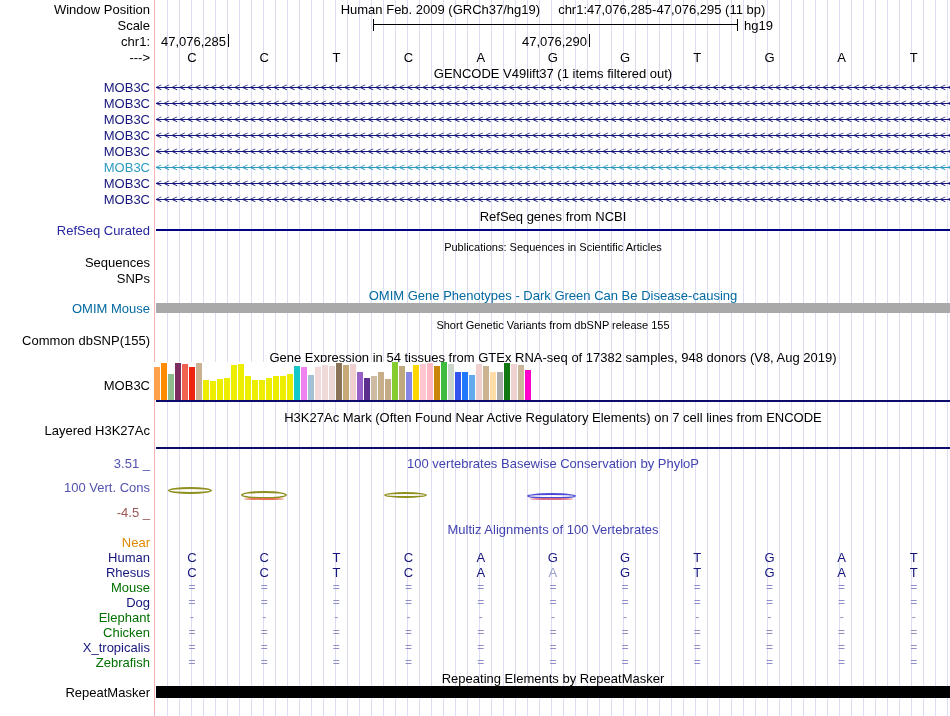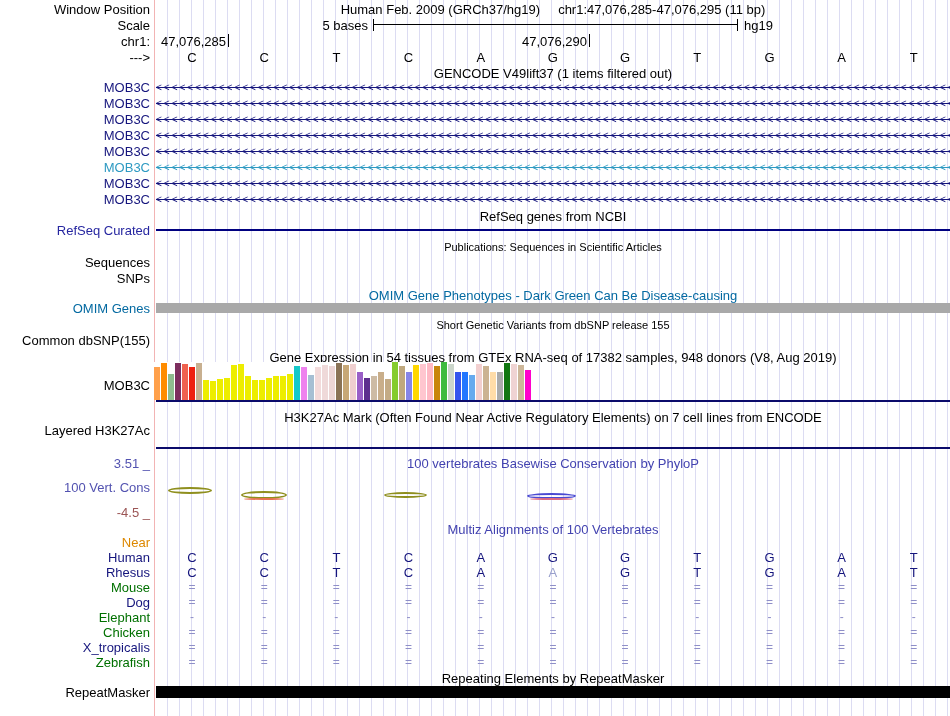"5 bases" div { html: <div>5 bases</div> -> none }
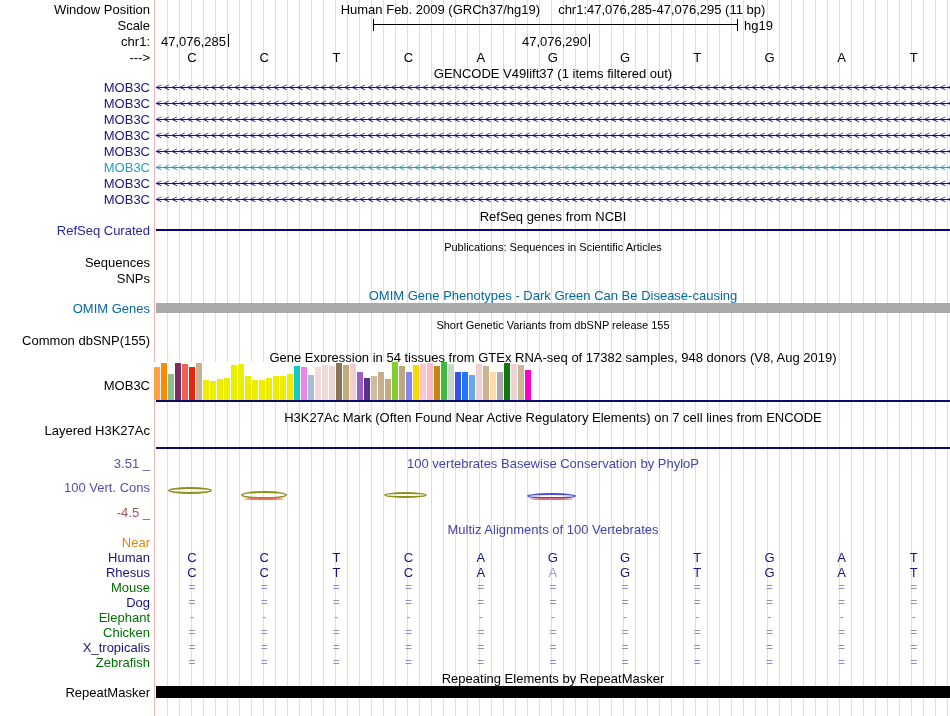"OMIM Genes" div.lbl { text: Genes -> Mouse }
